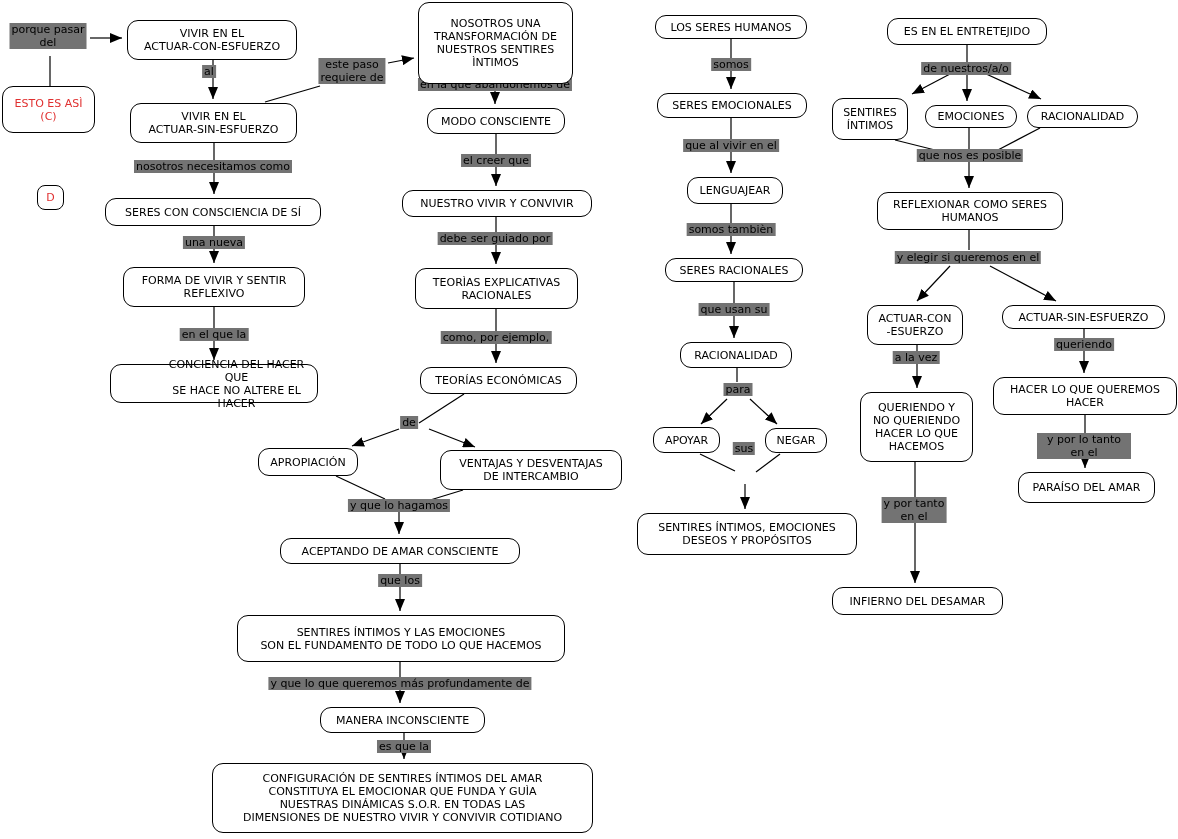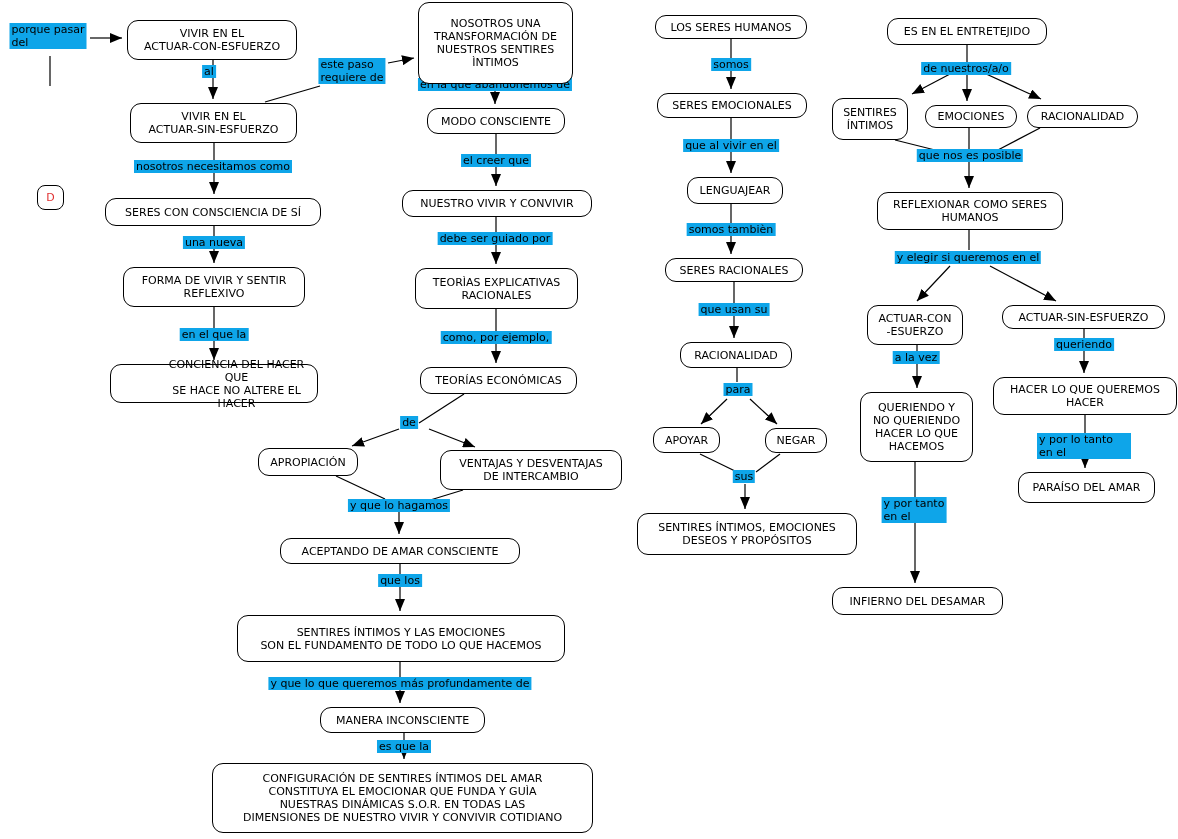"porque pasar" .lbl { background: #0ea5e9 -> #737373; text-align: left -> center }
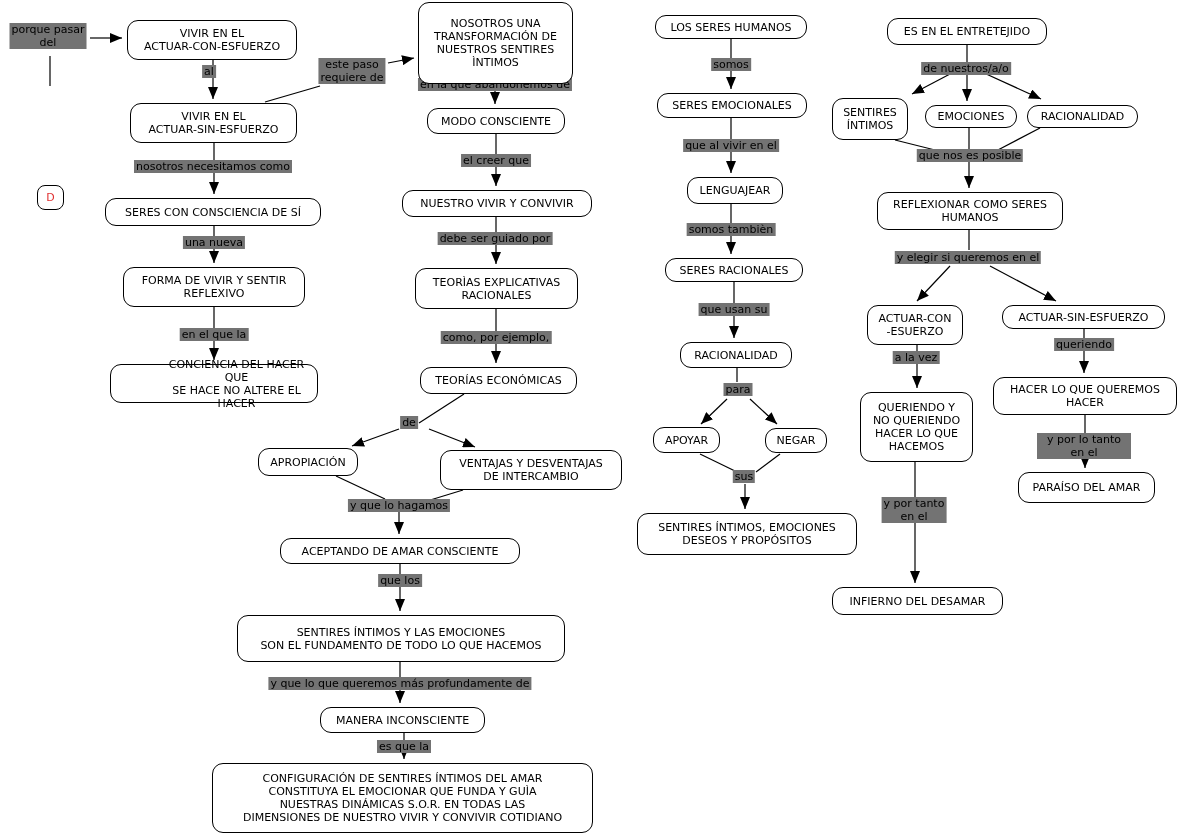"ESTO ES ASÌ" div.node { html: none -> <div>ESTO ES ASÌ (C)</div> }
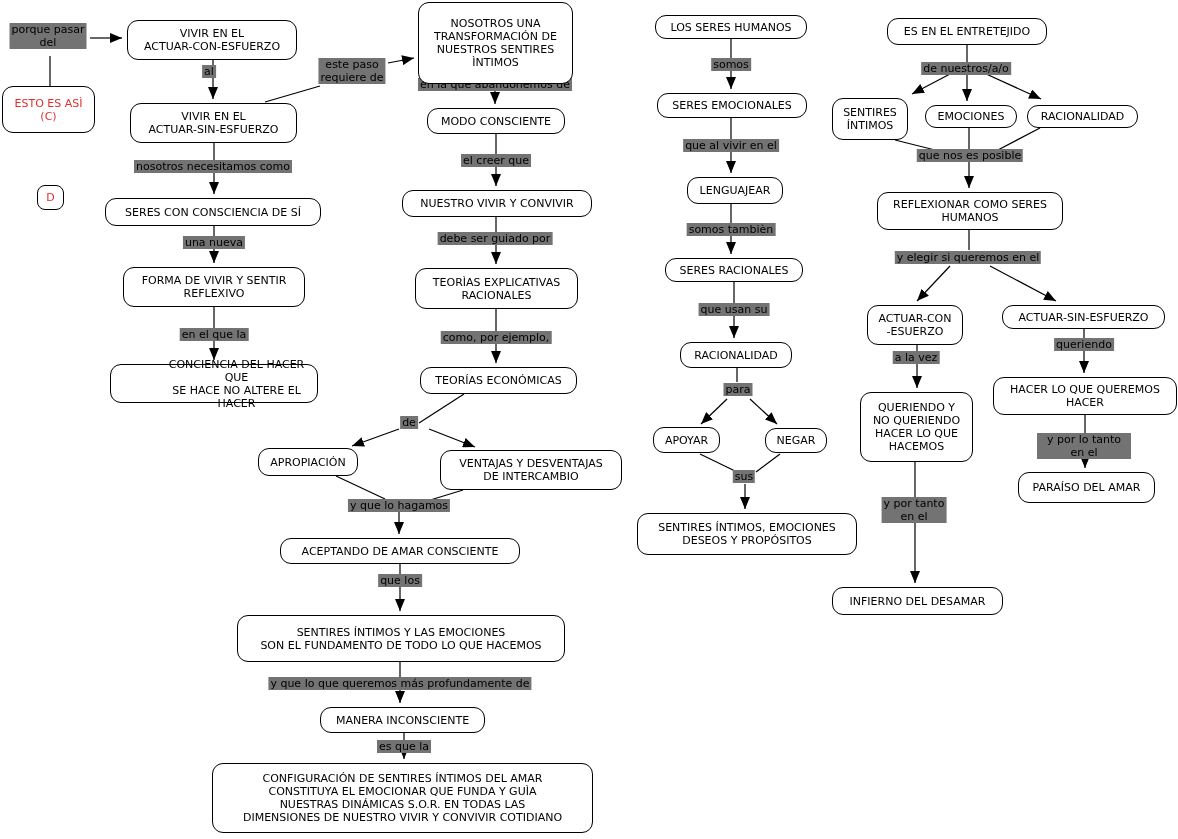"sus" div.lbl { top: 470px -> 442px }
